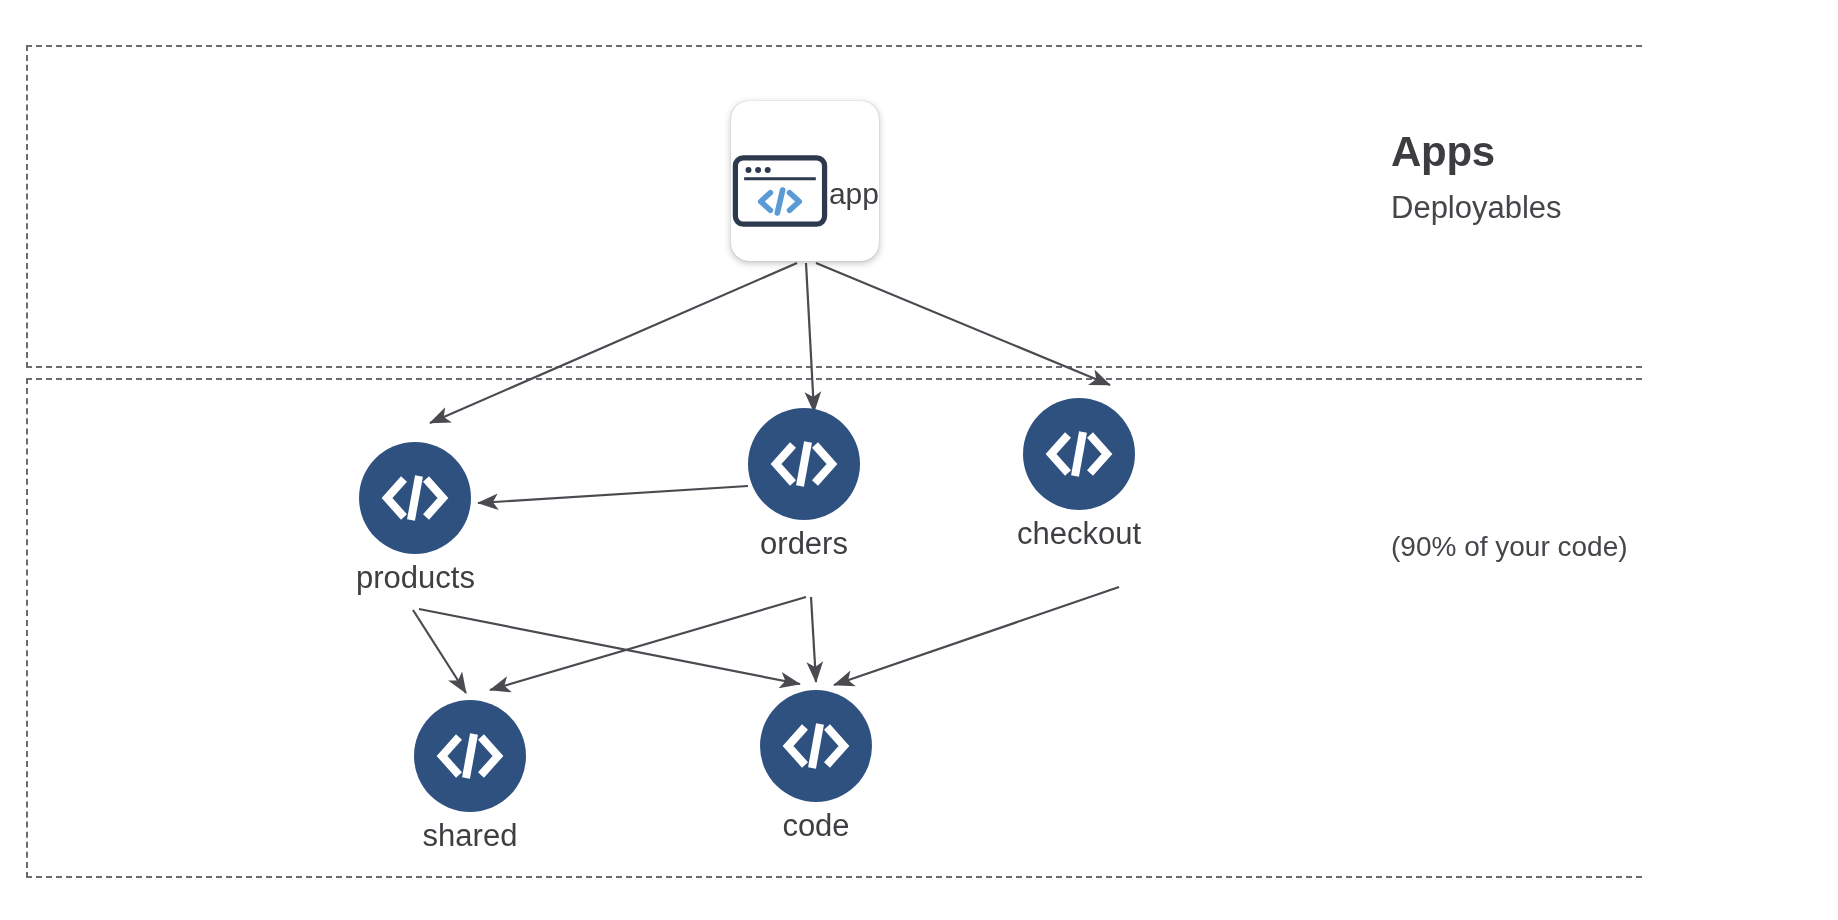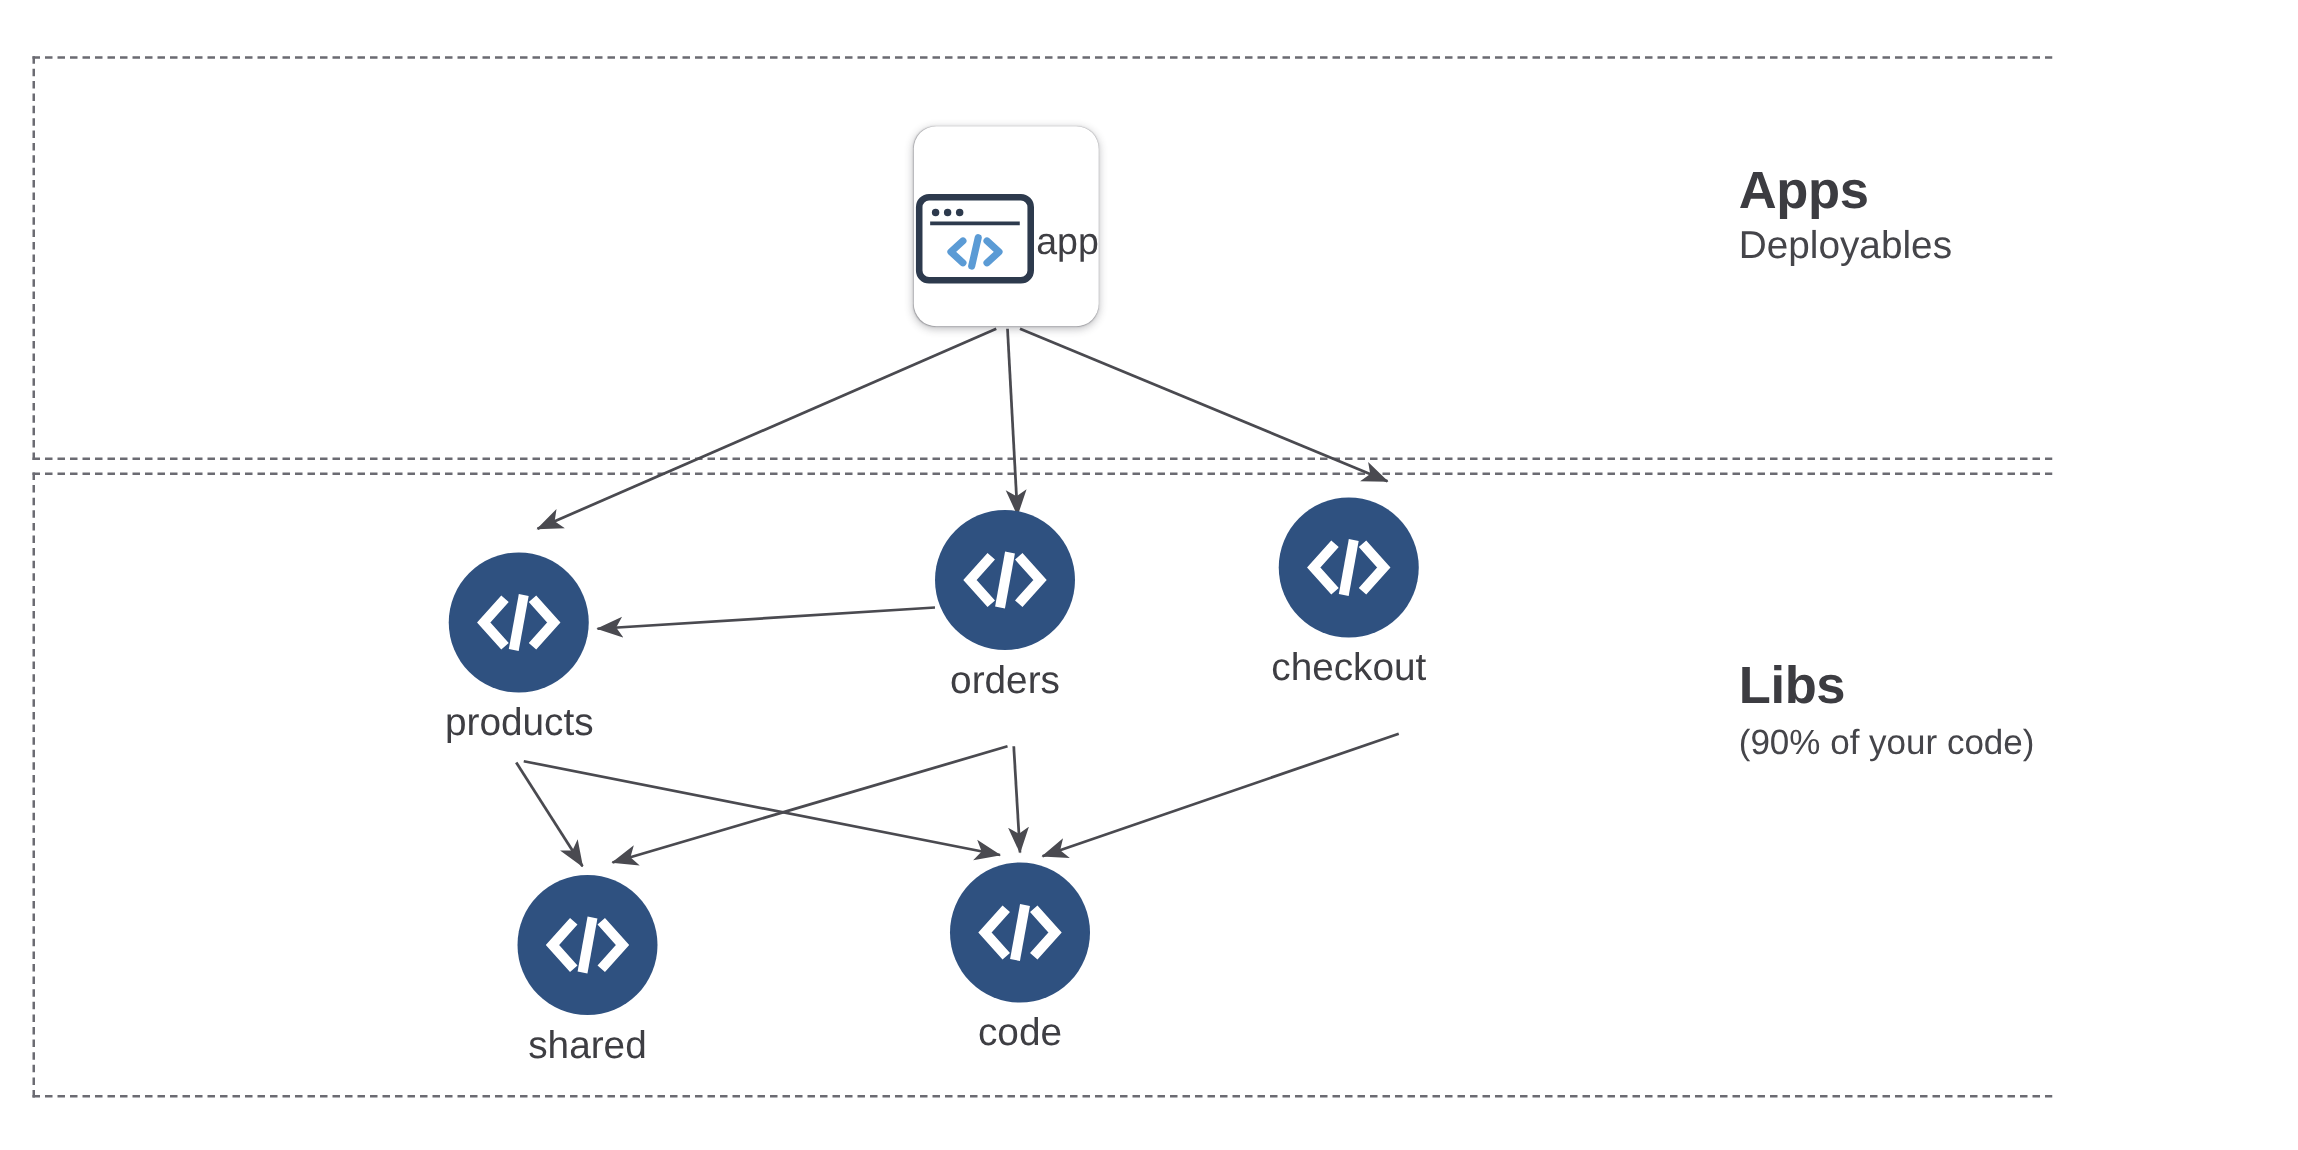"Deployables" .zone-caption .cap-sub { margin-top: 4px -> 16px }
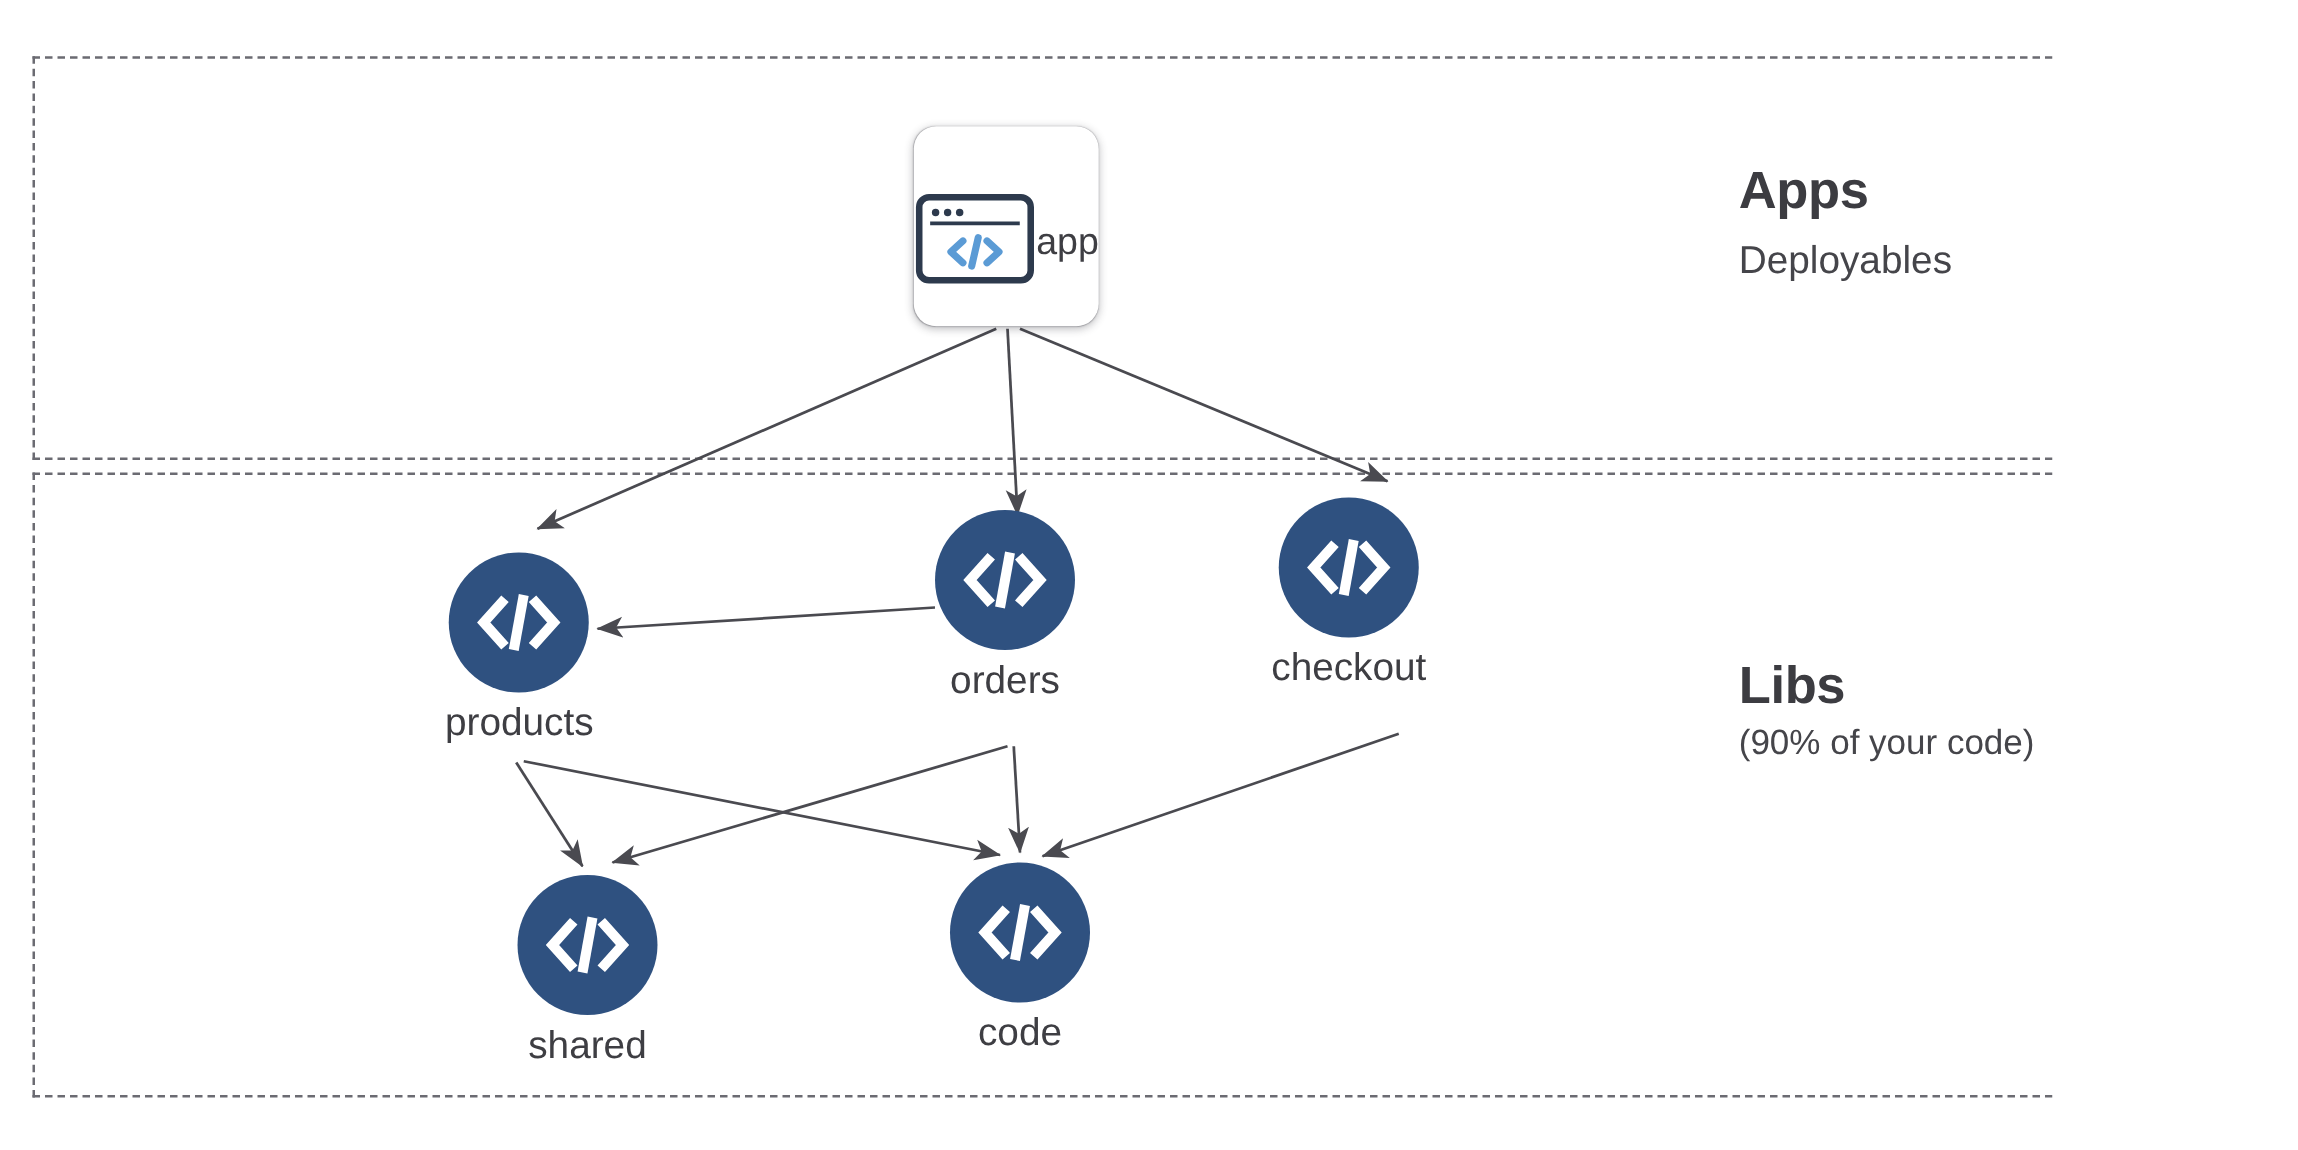"Libs" span.cap-title { html: <span>Libs</span> -> none }
